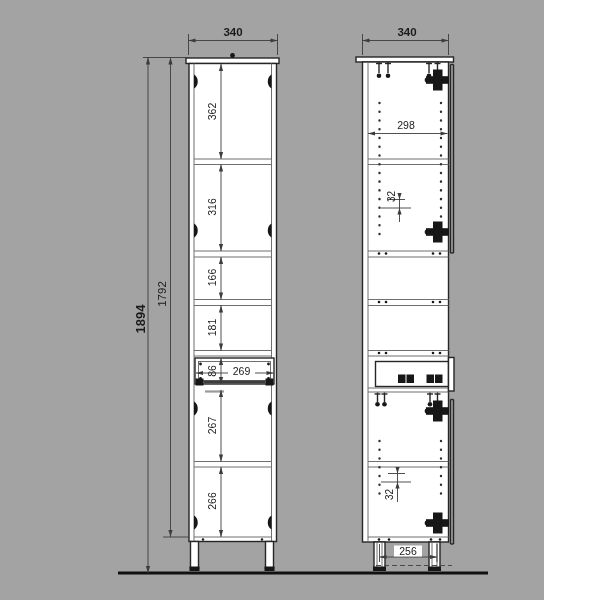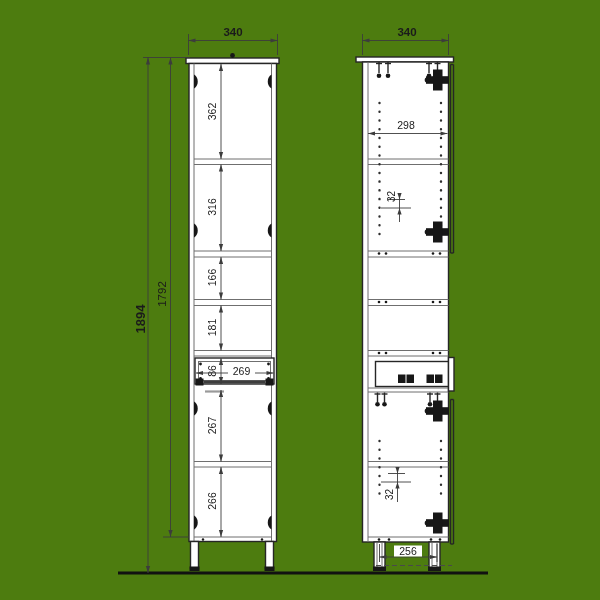"340" #stage { background: #4d7c0f -> #a3a3a3; width: 600px -> 544px }
